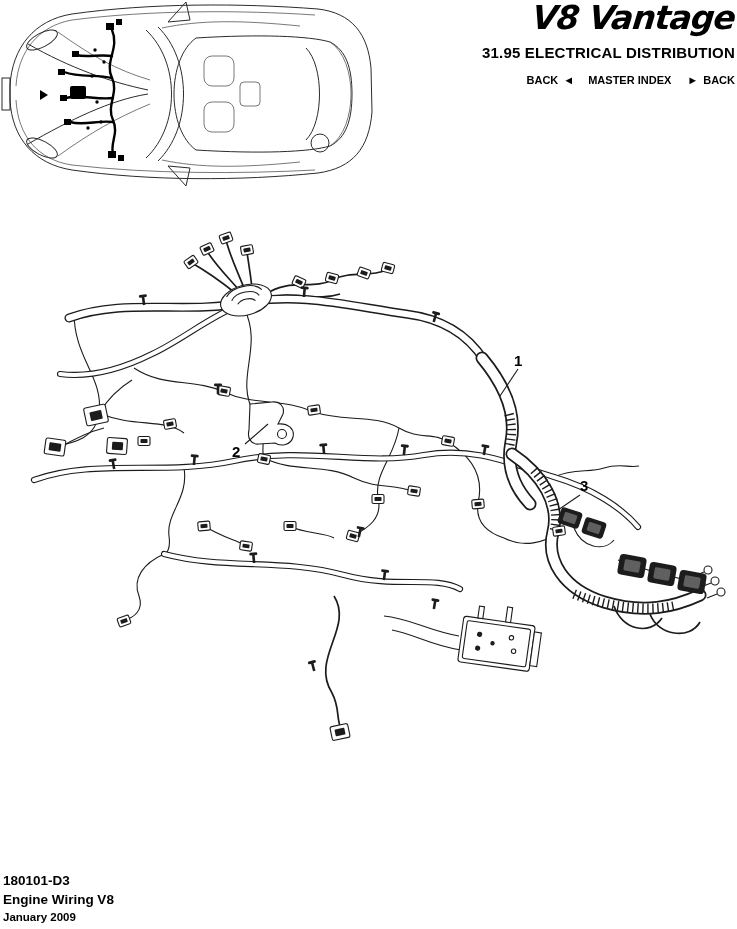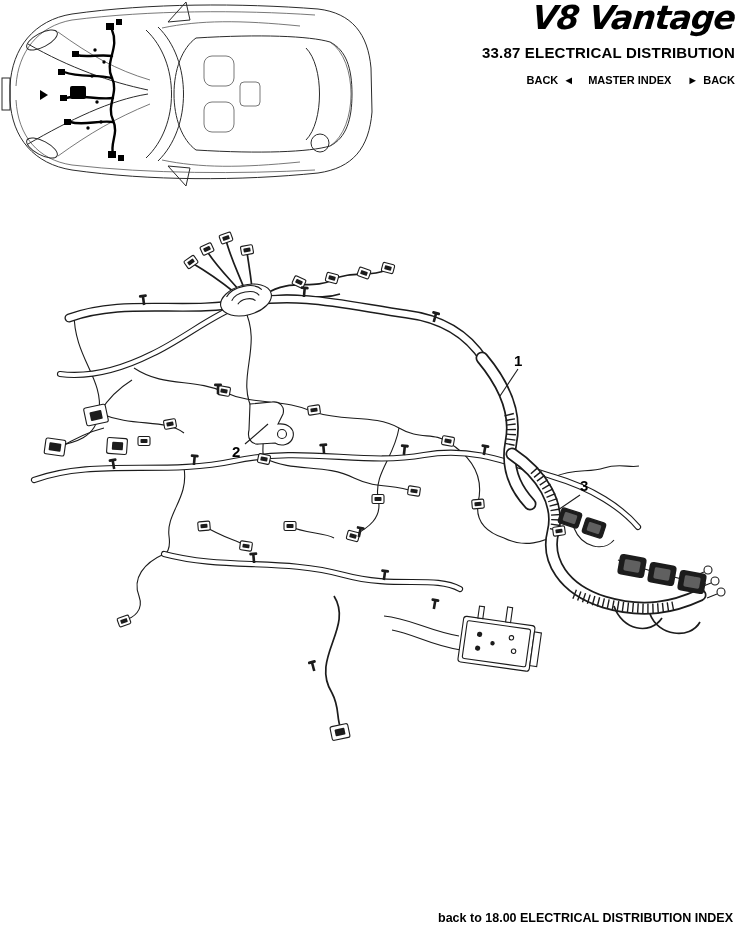"33.87 ELECTRICAL DISTRIBUTION" div.section-title { text: 33.87 -> 31.95 }
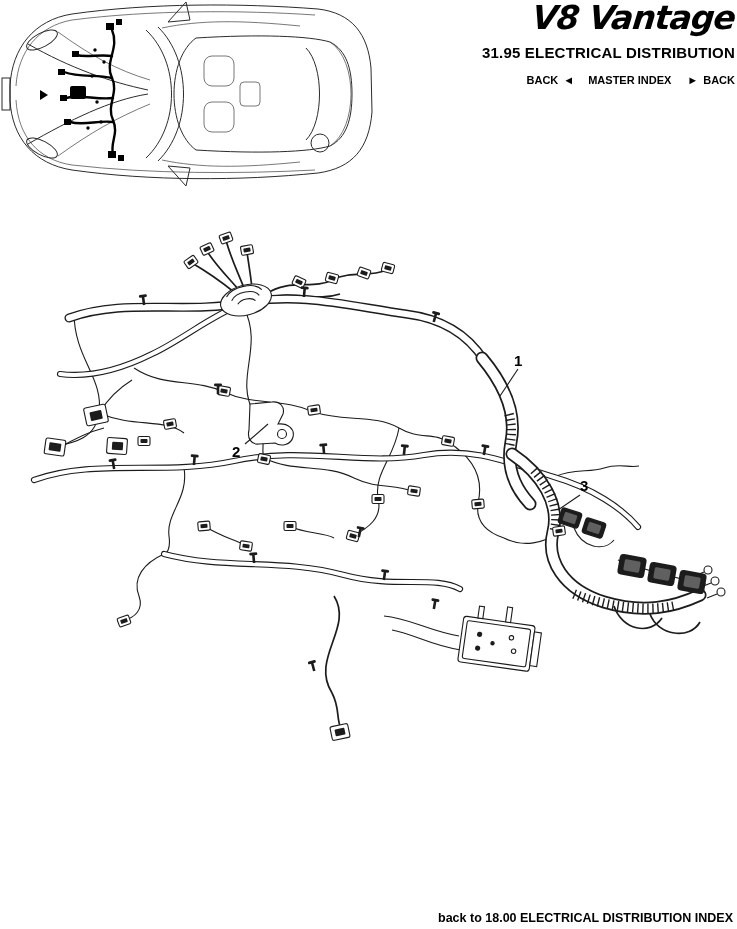"180101-D3" div.footer-left { html: none -> <div> <div>180101-D3</div> <div>Engine Wiring V8</div> <div>January 2009</div> </div> }
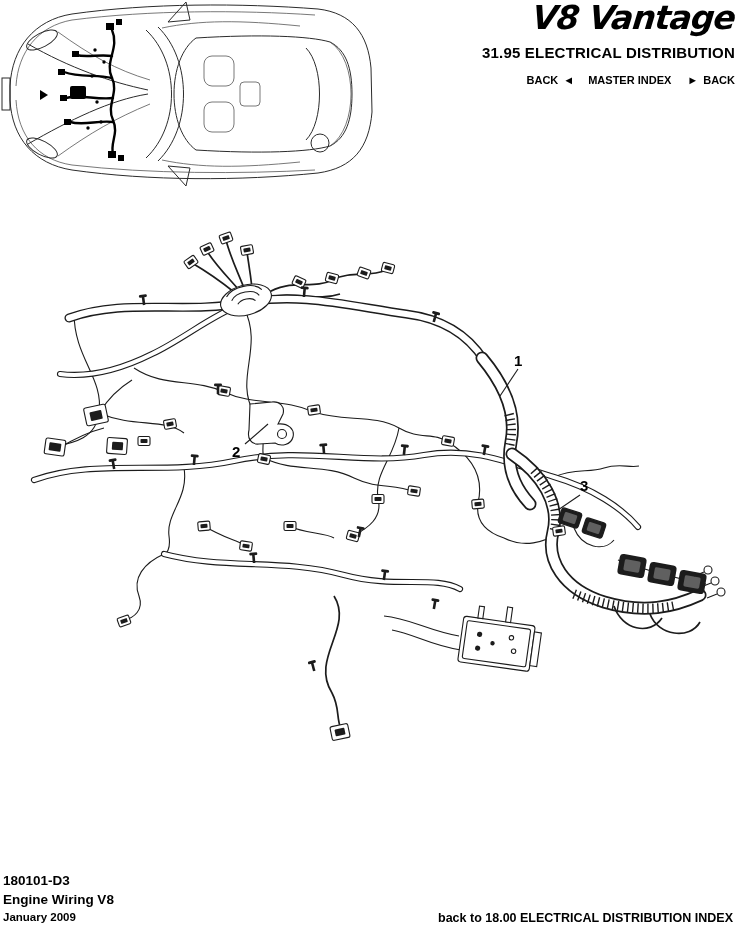"back to 18.00 ELECTRICAL DISTRIBUTION" div.footer-link { html: <div>back to 18.00 ELECTRICAL DISTRIBUTION INDEX</div> -> none }
